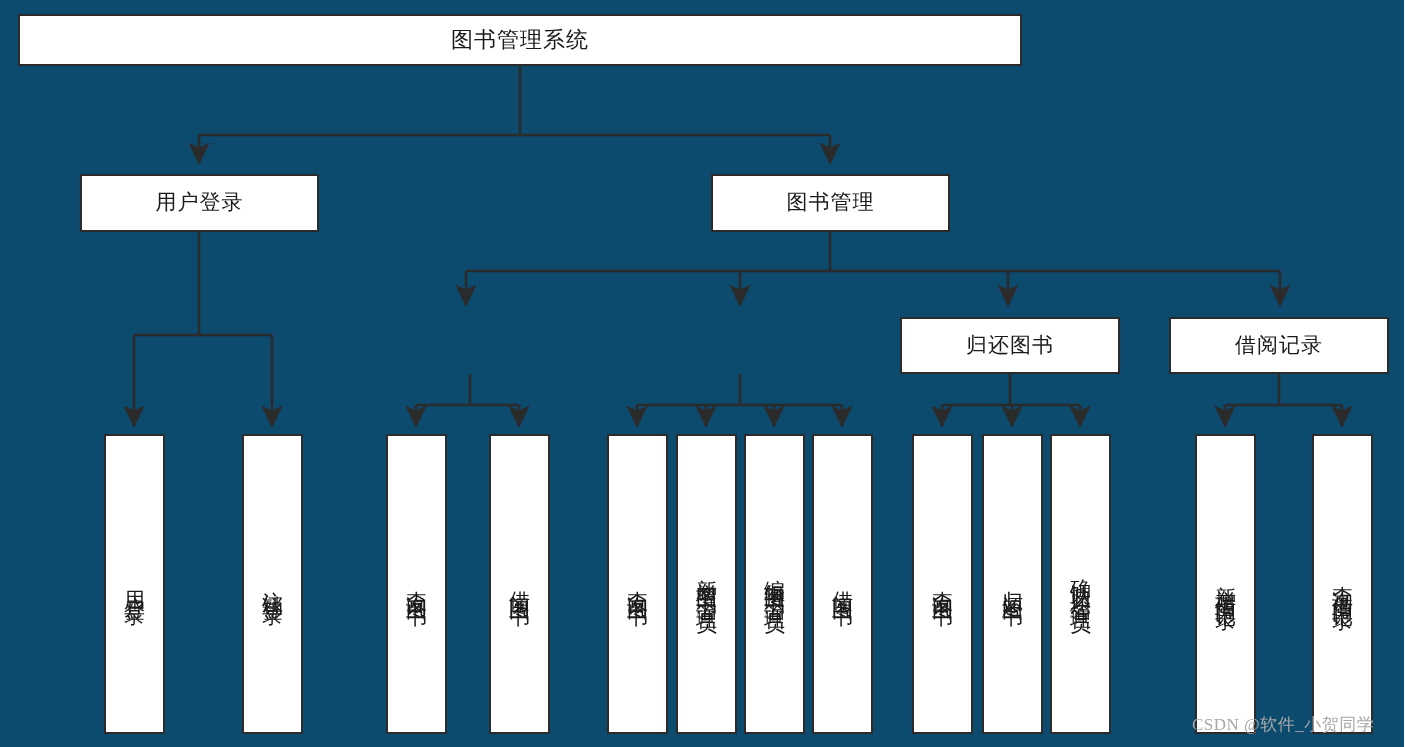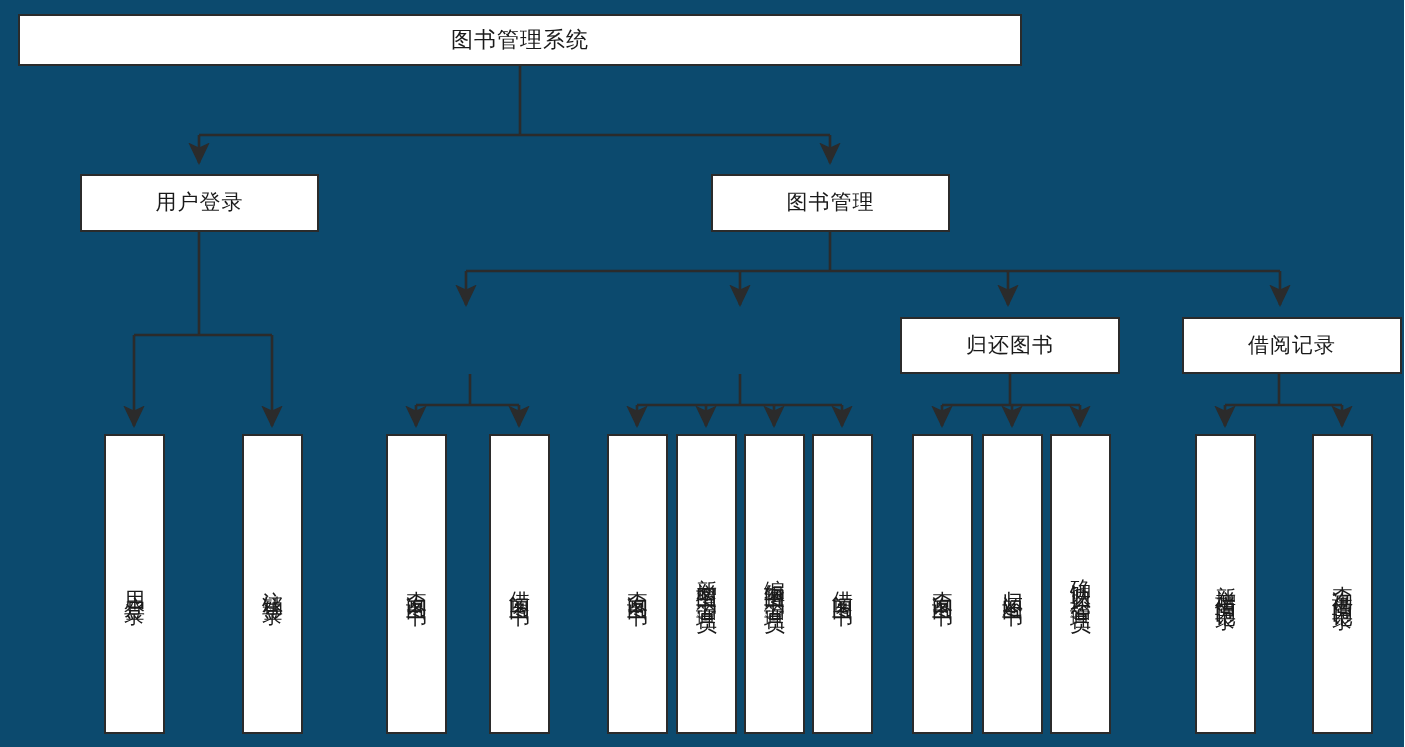"借阅记录" div.node { margin-left: 13px -> none }
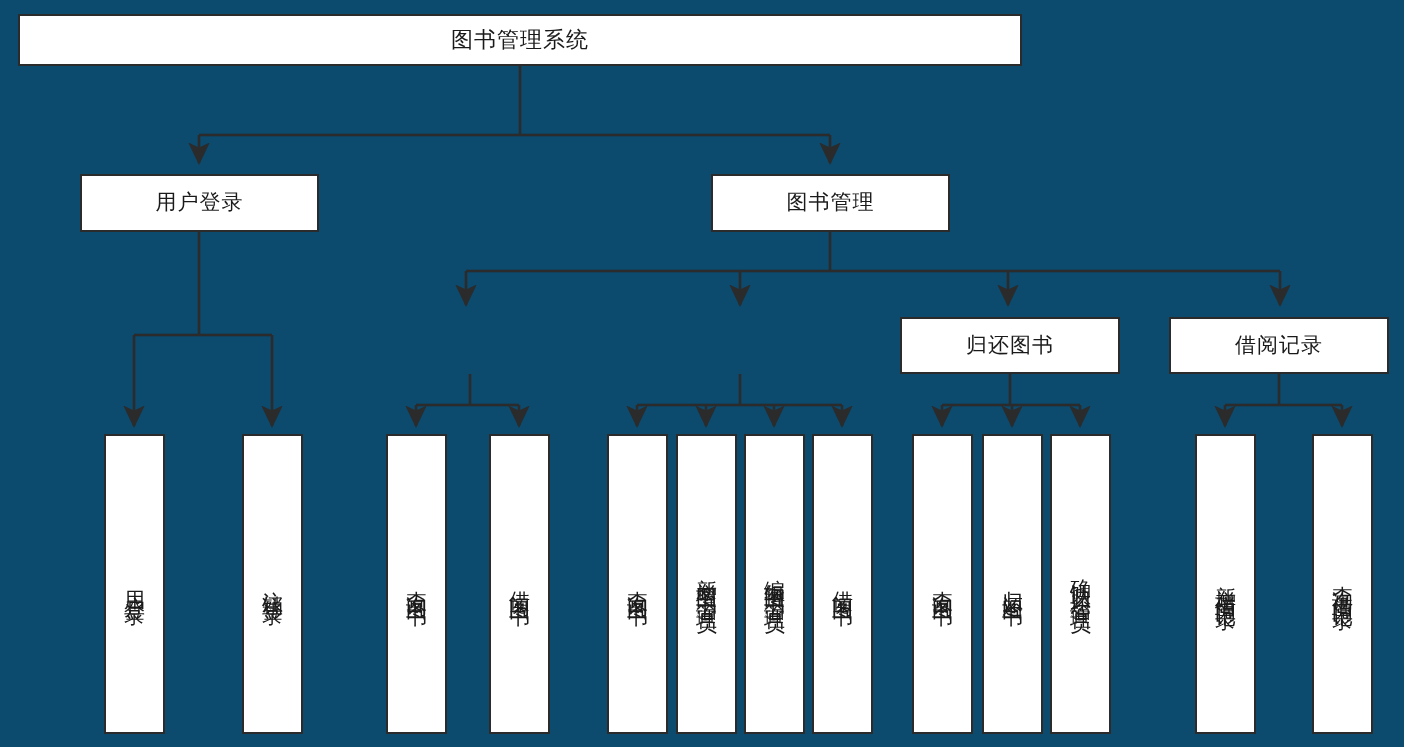"CSDN @软件_小贺同学" div.watermark { html: none -> <div>CSDN @软件_小贺同学</div> }
